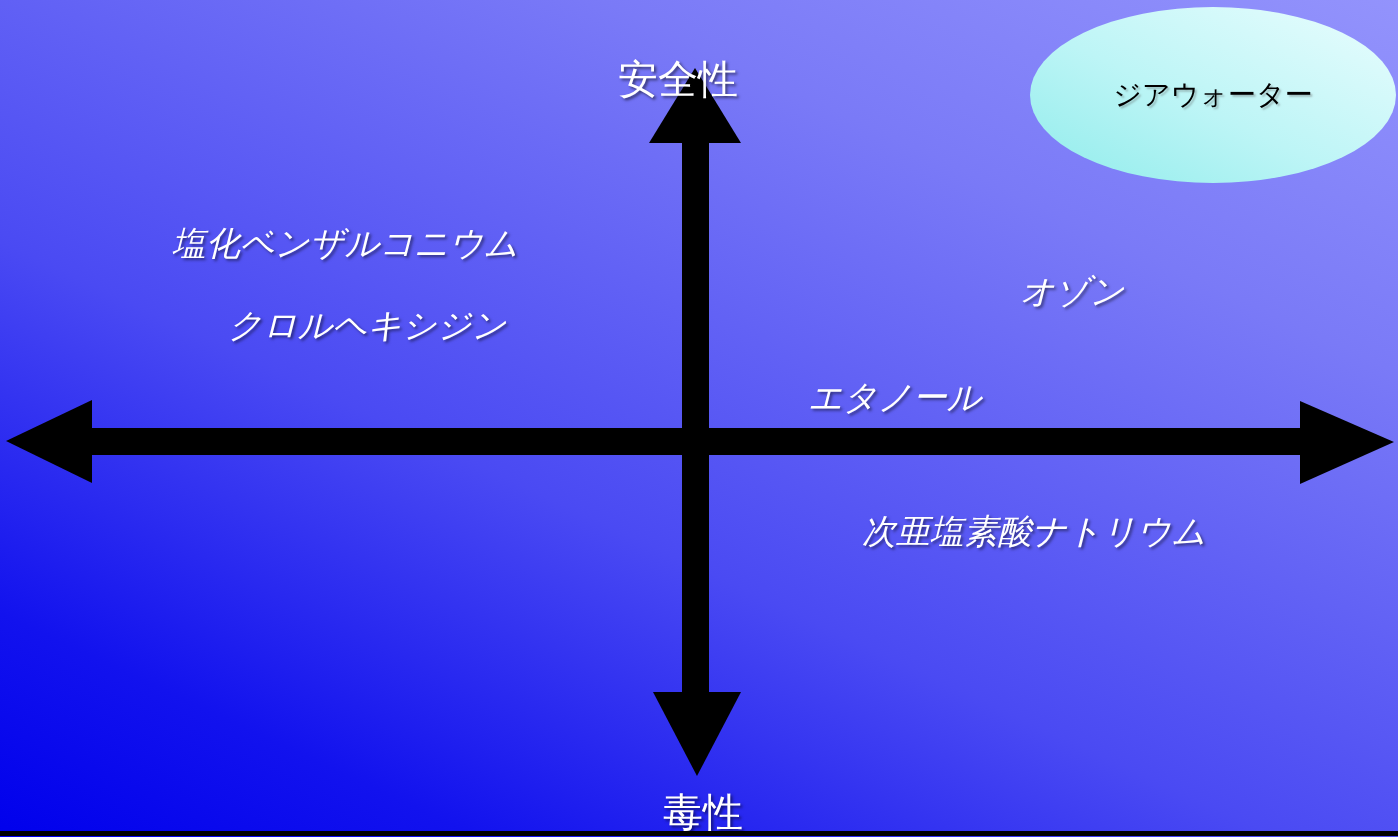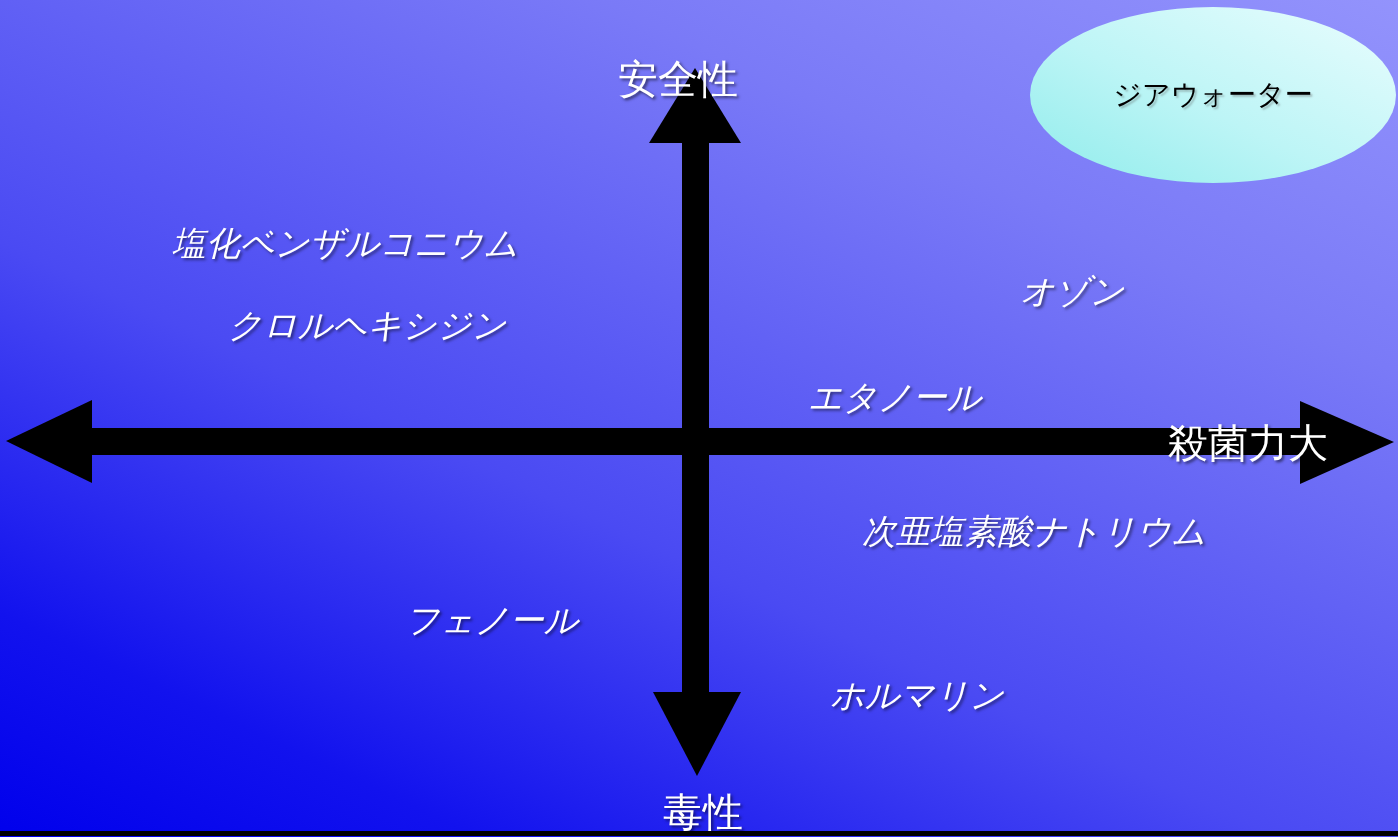"殺菌力大" div.axis-label { html: <div>殺菌力大</div> -> none }
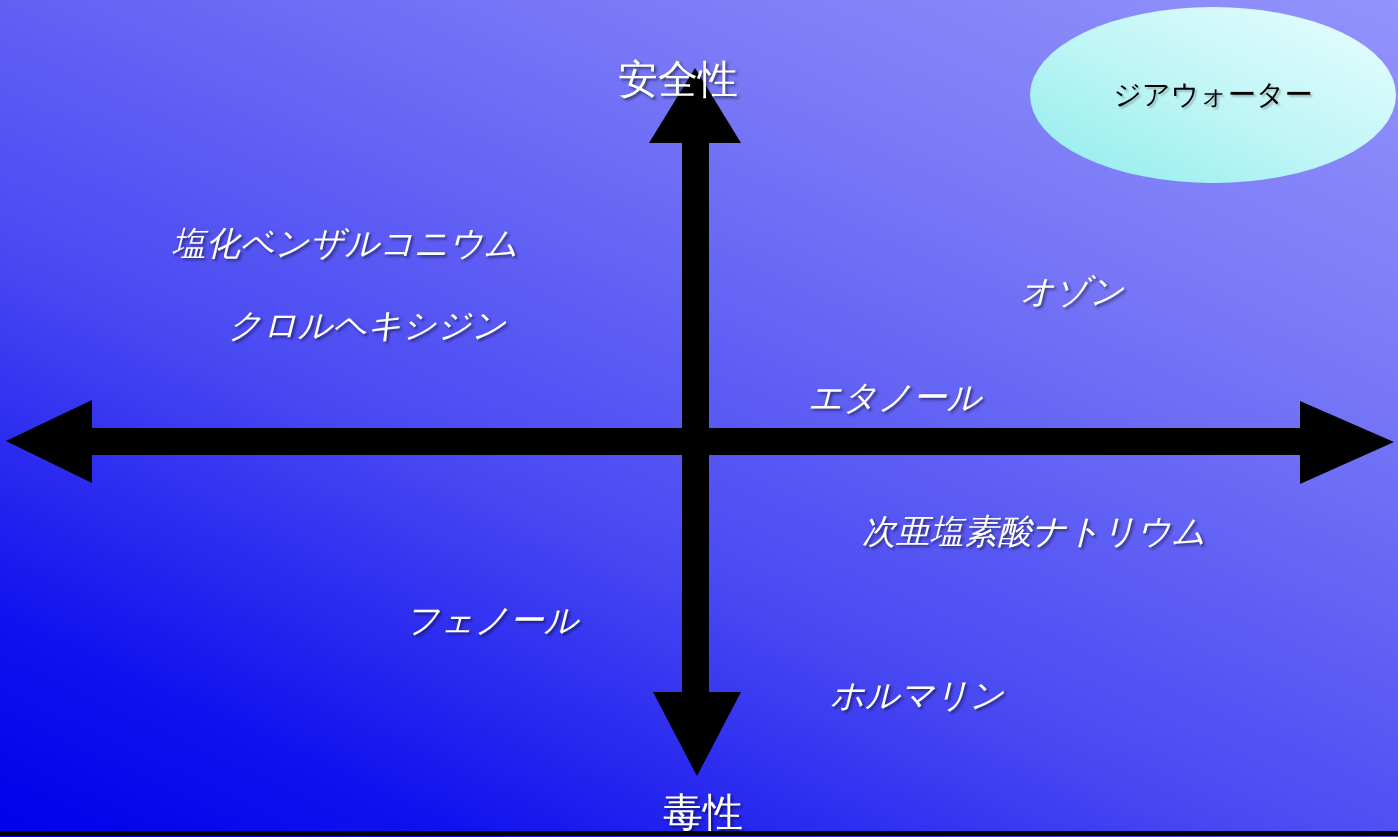"フェノール" div.chem { html: <div>フェノール</div> -> none }
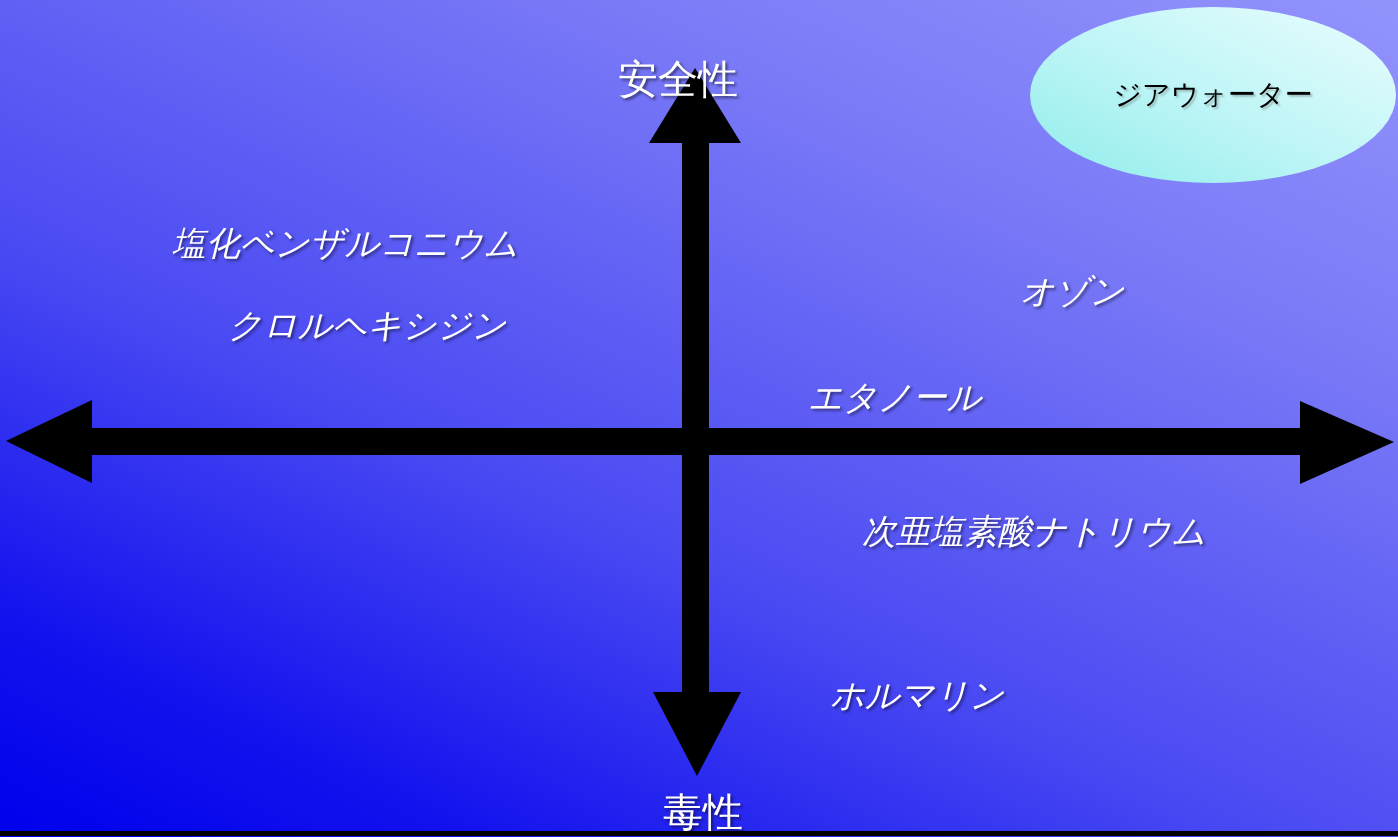"ホルマリン" div.chem { html: <div>ホルマリン</div> -> none }
